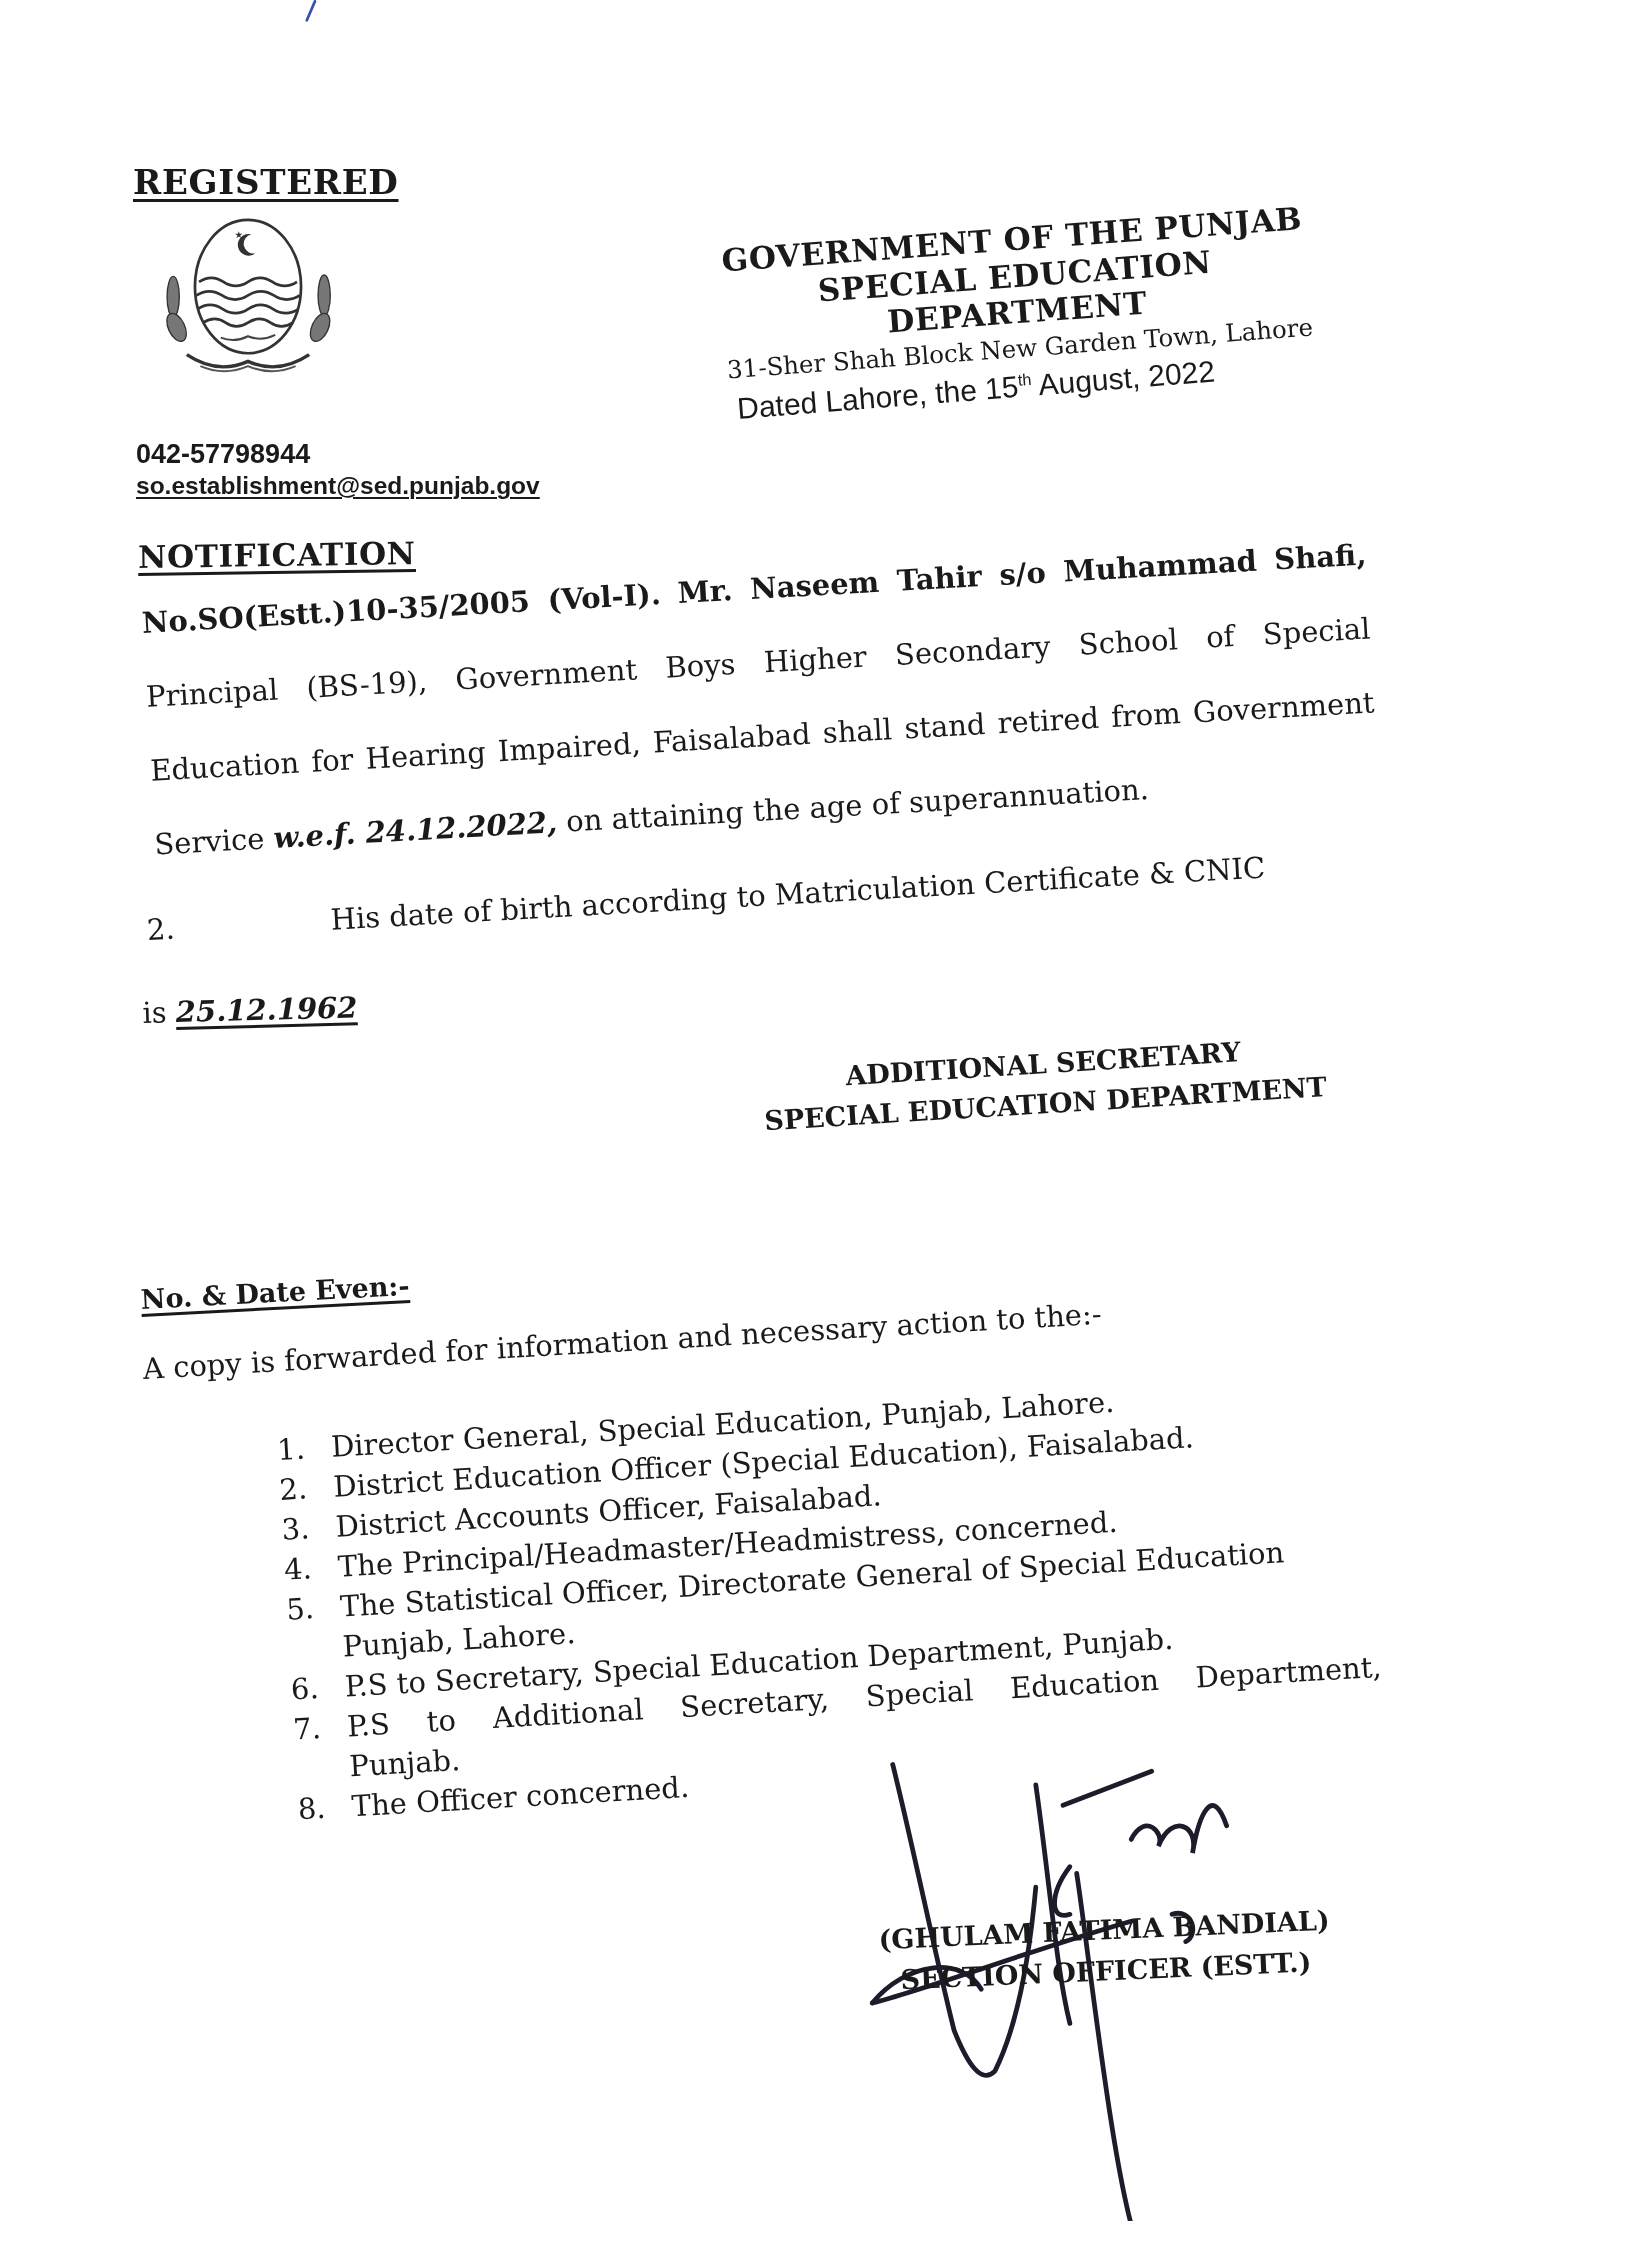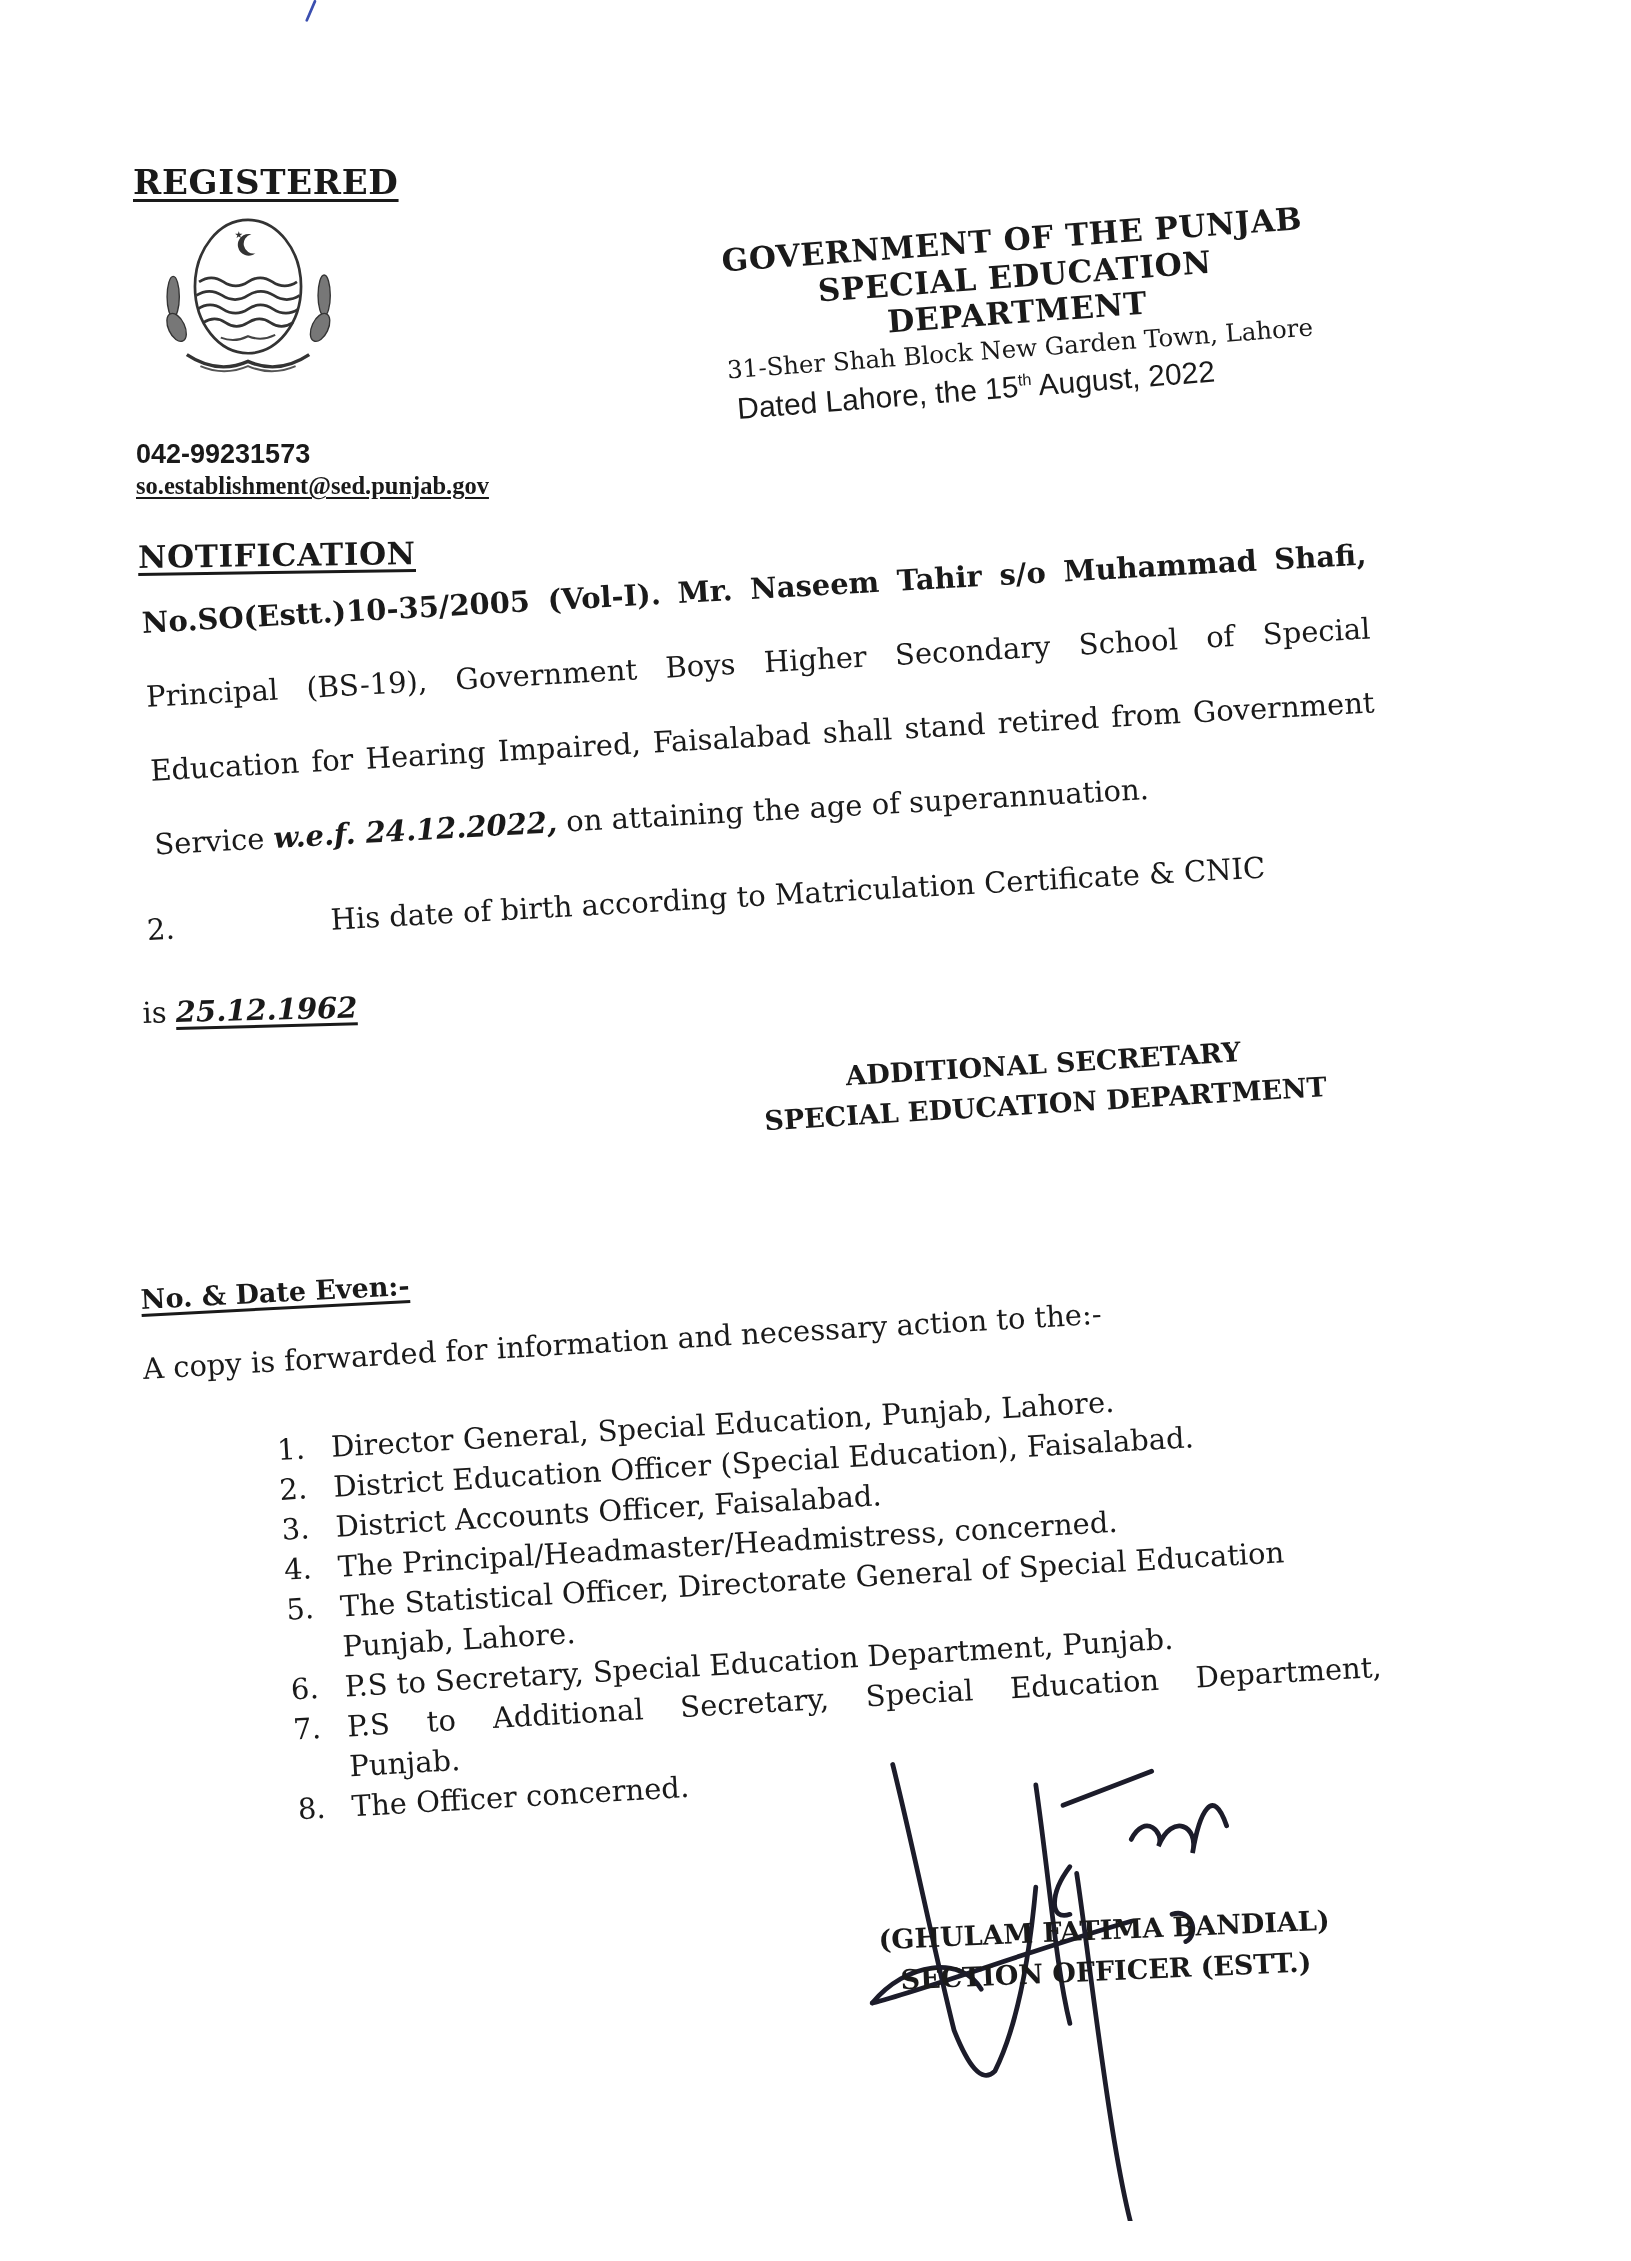"042-99231573" div.abs { text: 042-99231573 -> 042-57798944 }
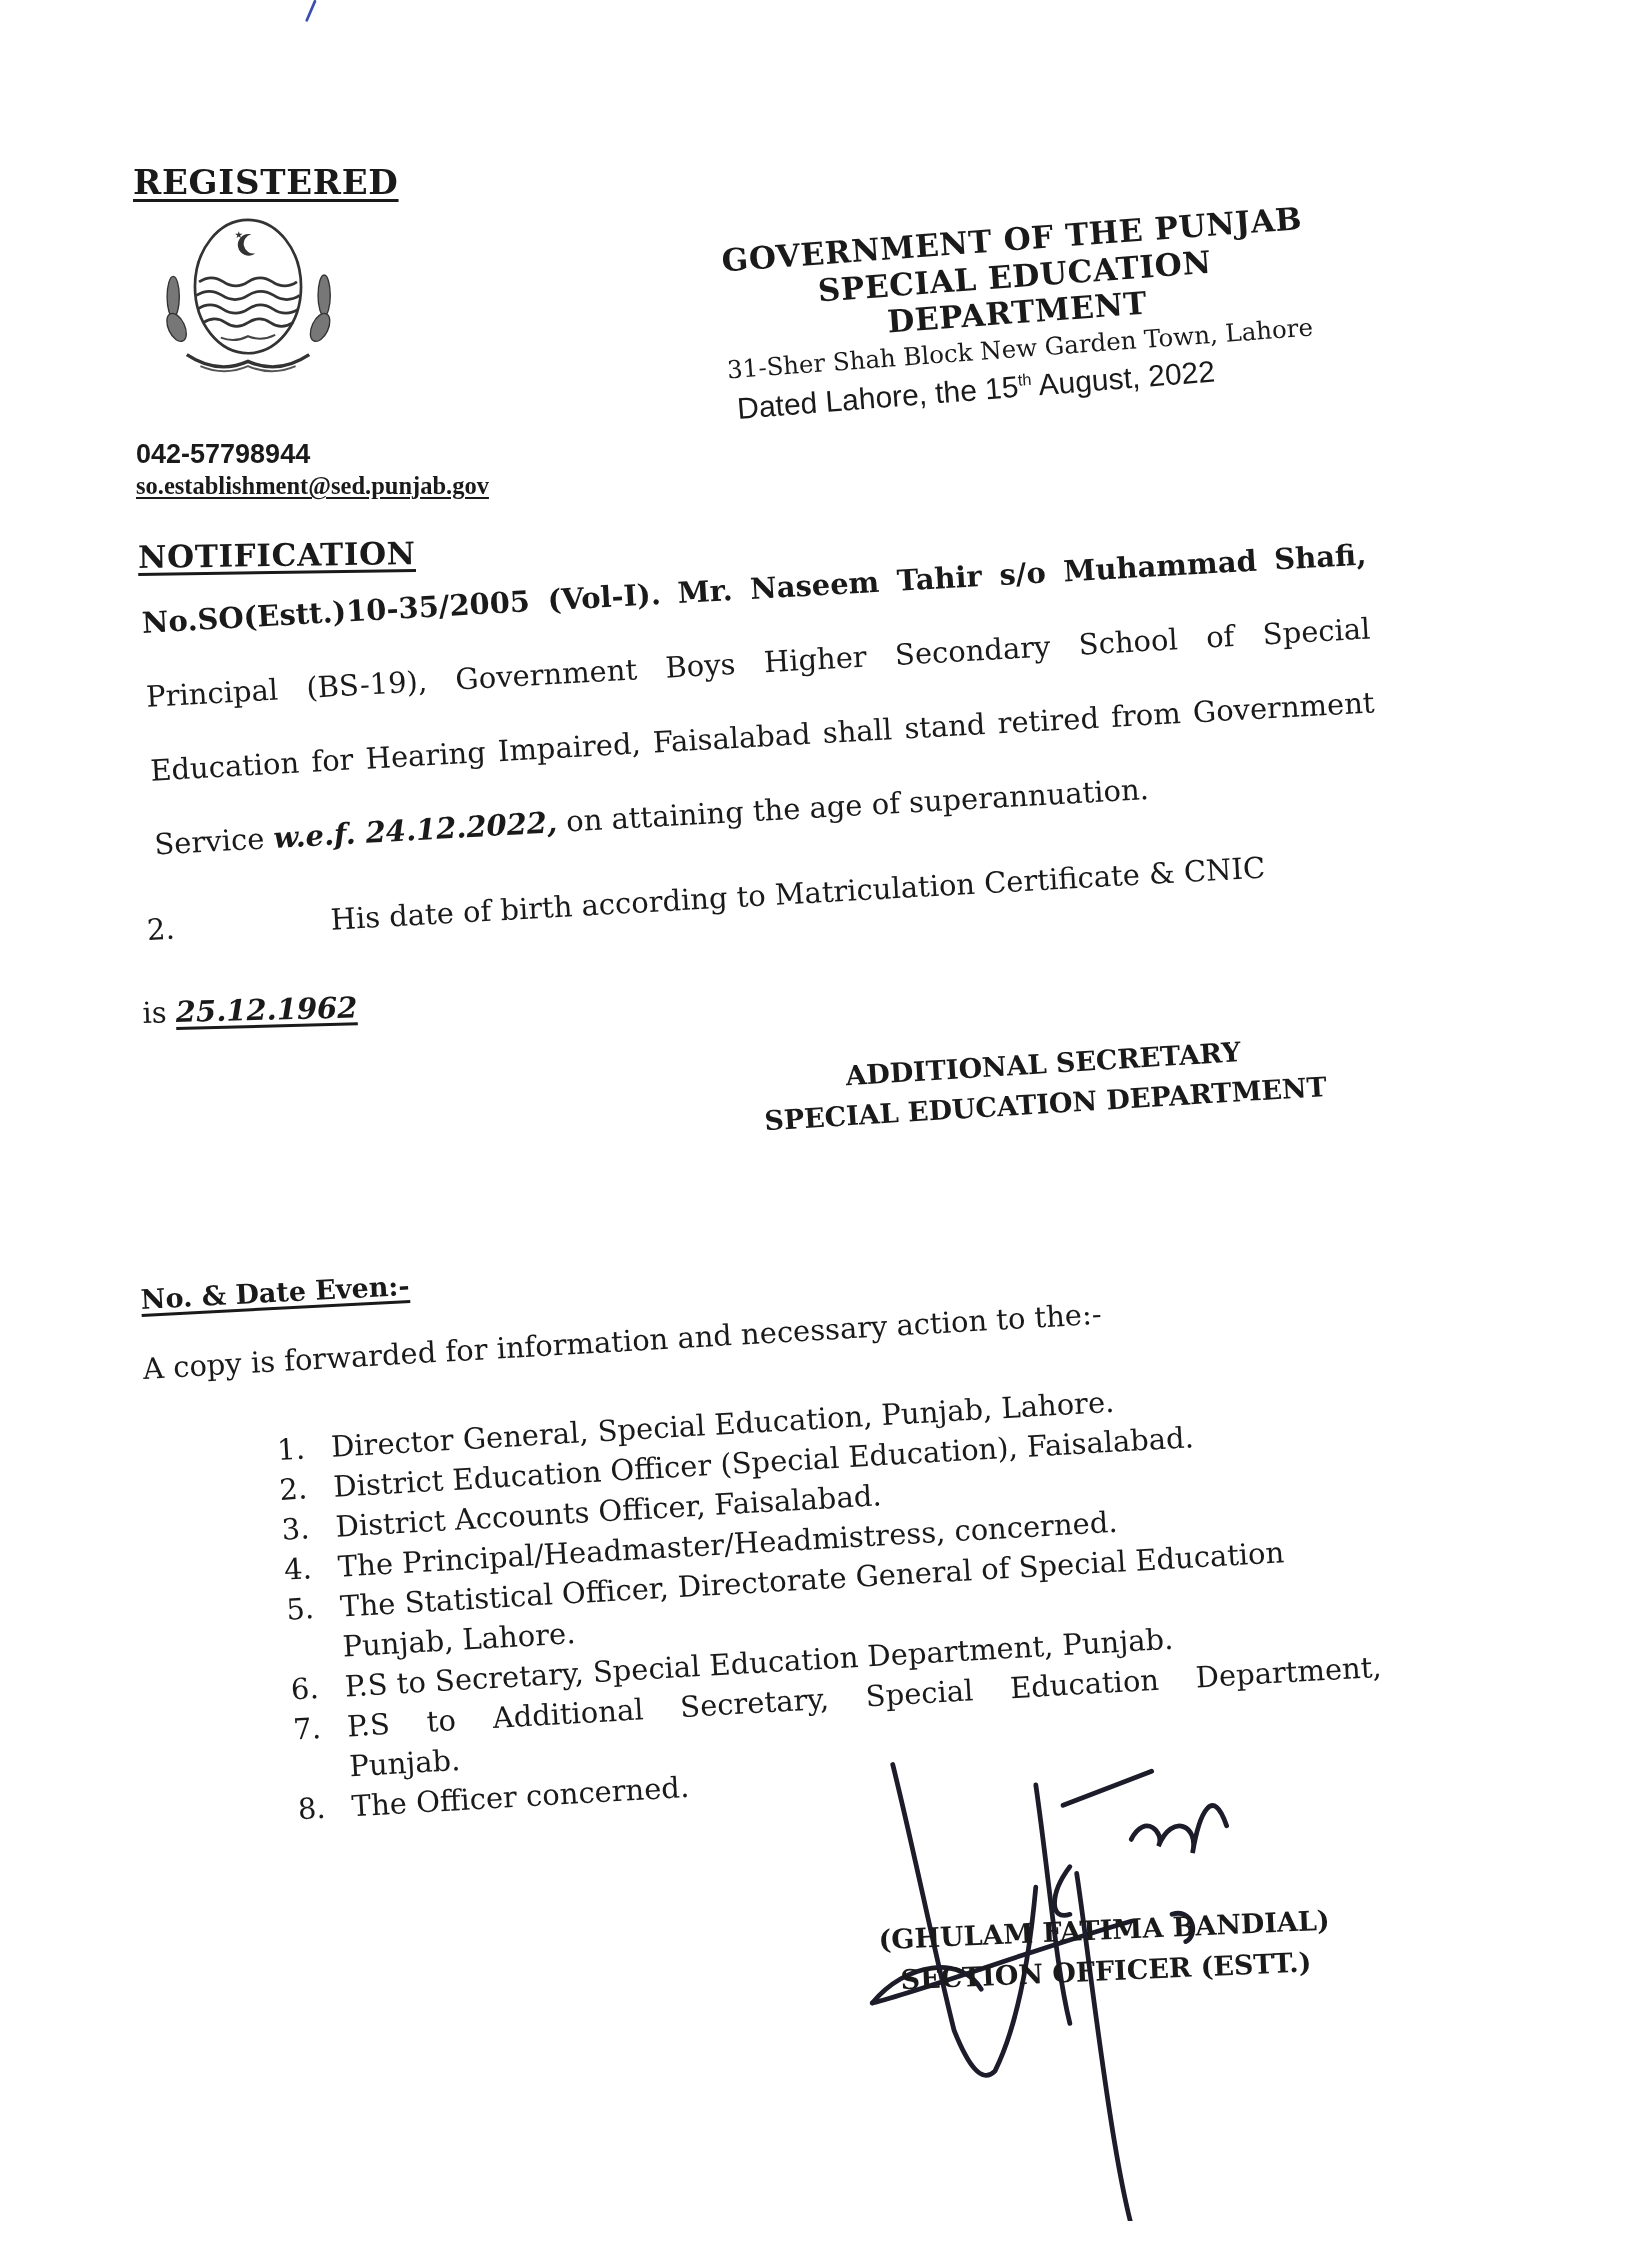"so.establishment@sed.punjab.gov" #email { font-family: Liberation Serif, serif -> none }
